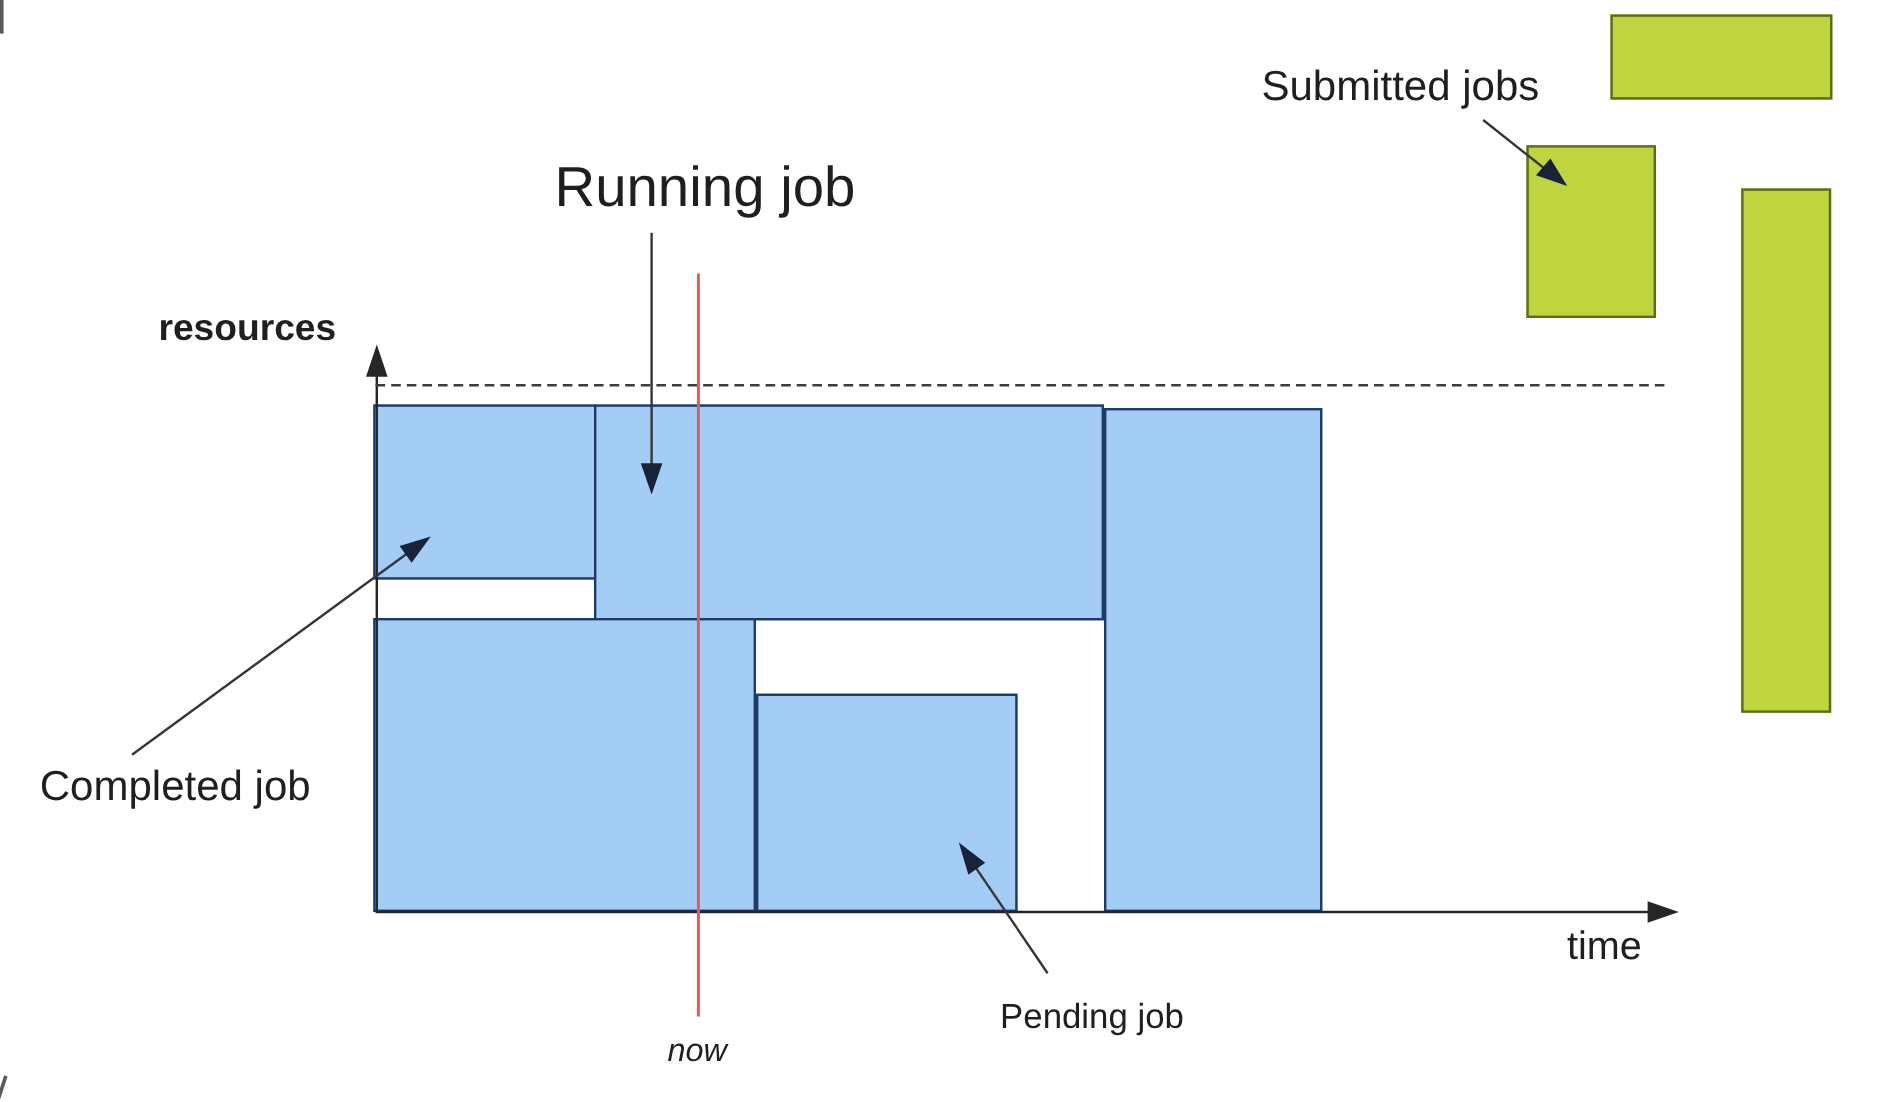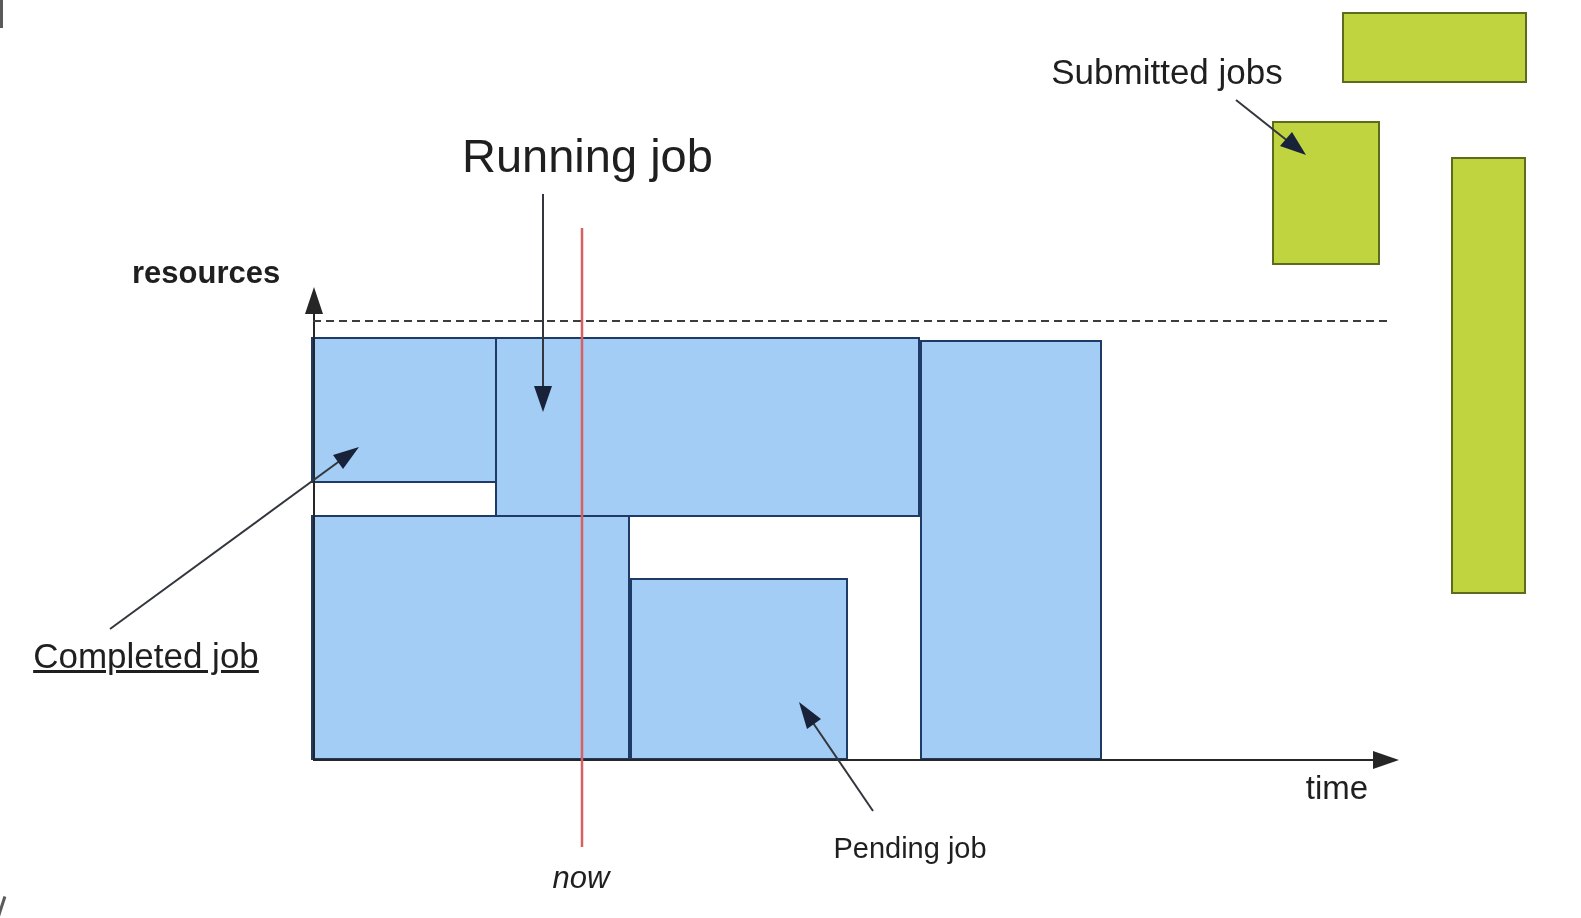"Completed job" #lbl-completed { text-decoration: underline -> none }
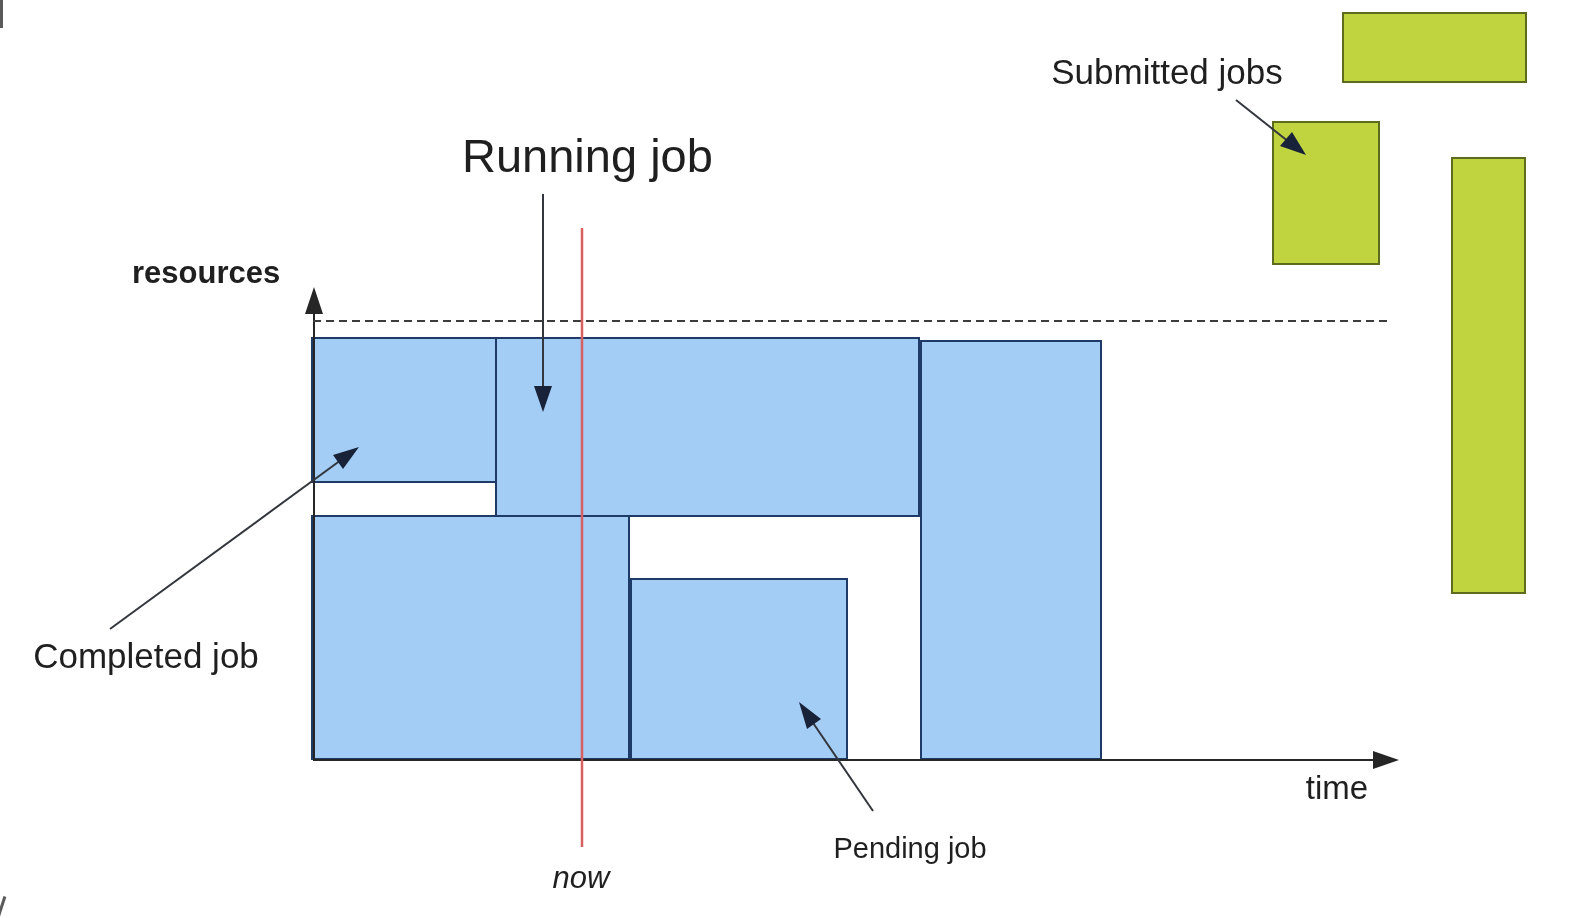"now" #lbl-now { font-size: 31px -> 27px }
